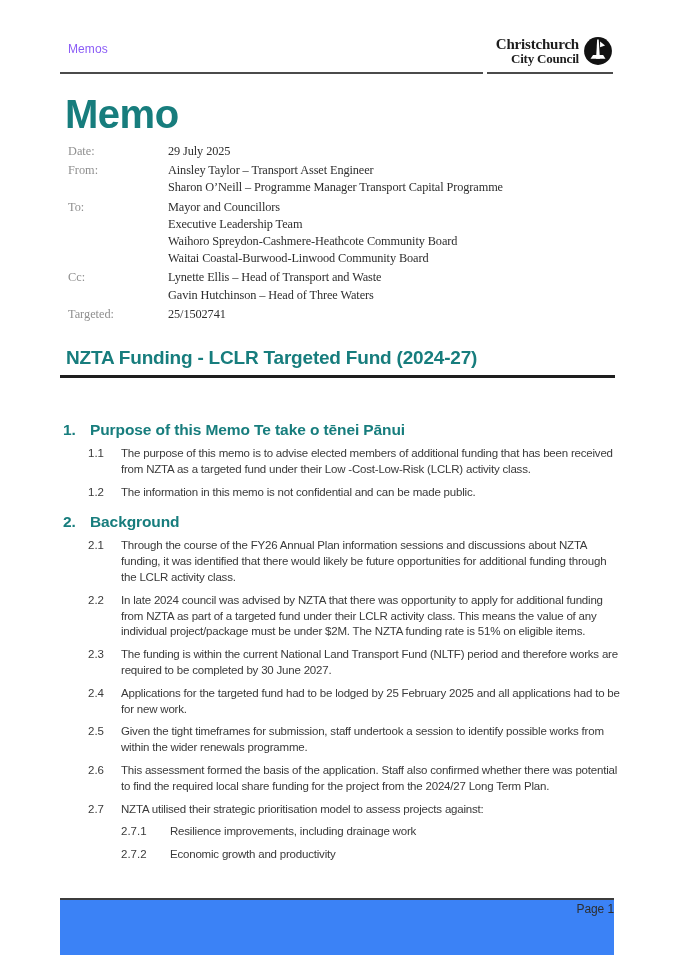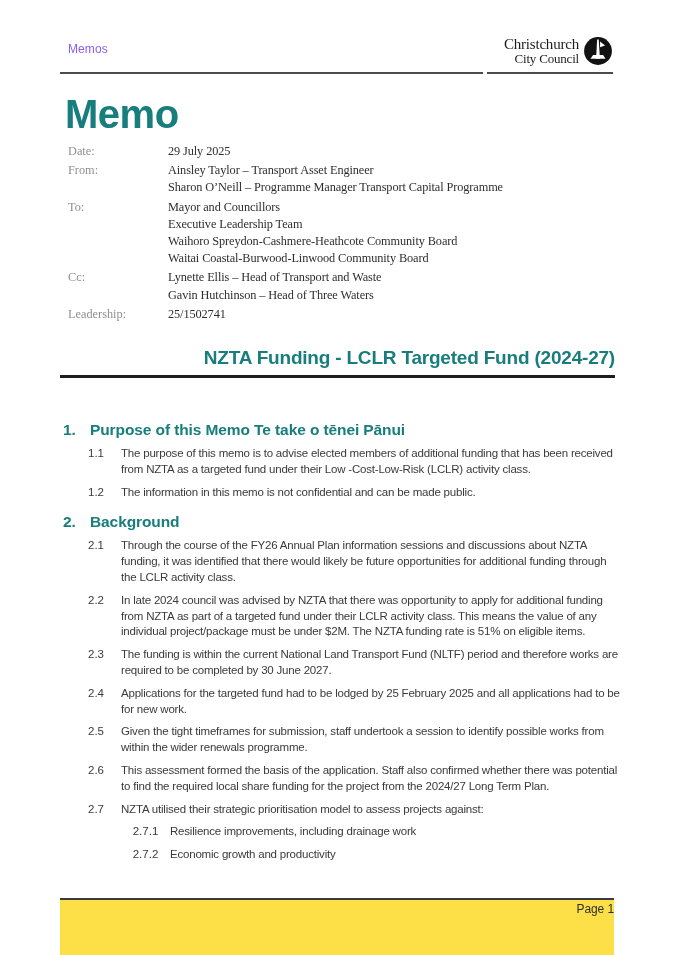"Christchurch" .logo-text { font-weight: normal -> bold }
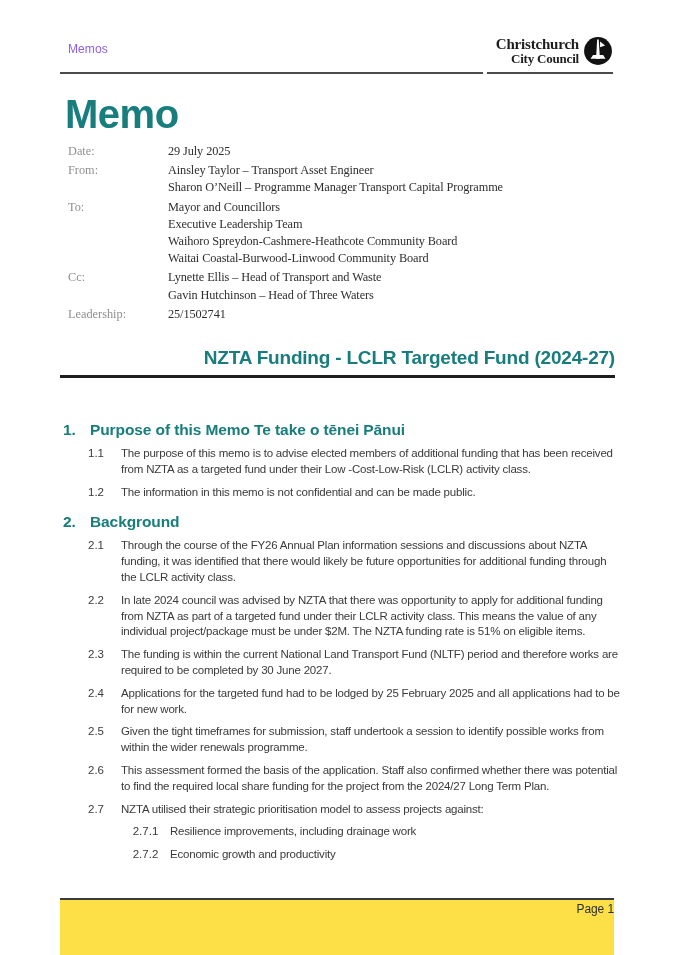"Leadership:" div.field-label { text: Leadership -> Targeted }
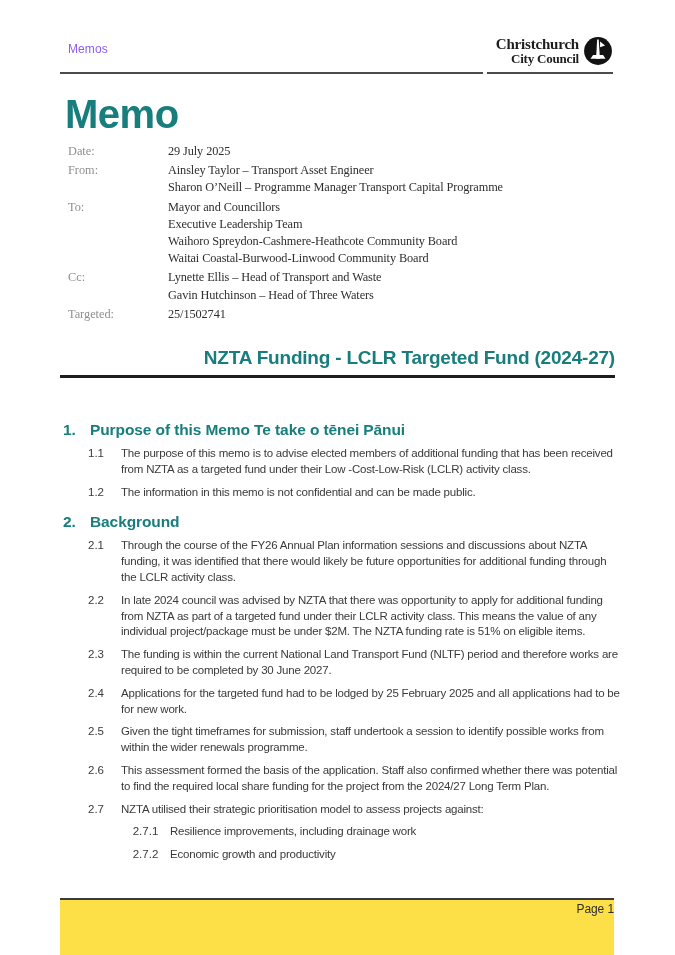"NZTA Funding - LCLR Targeted" .subject-block { text-align: right -> none }
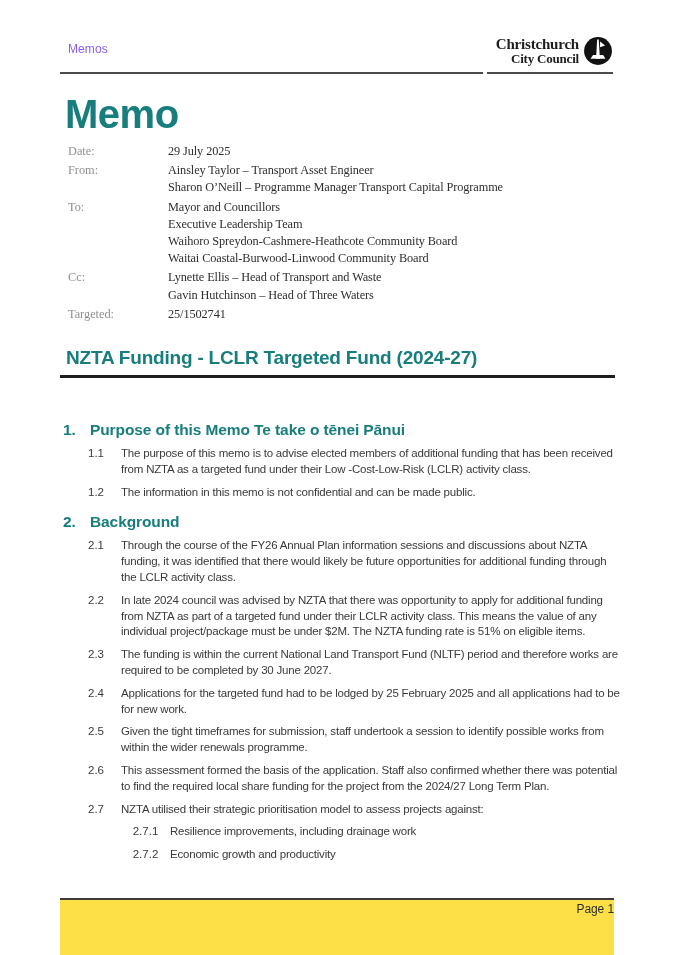"2.7.1" .sub-num { text-align: center -> none }
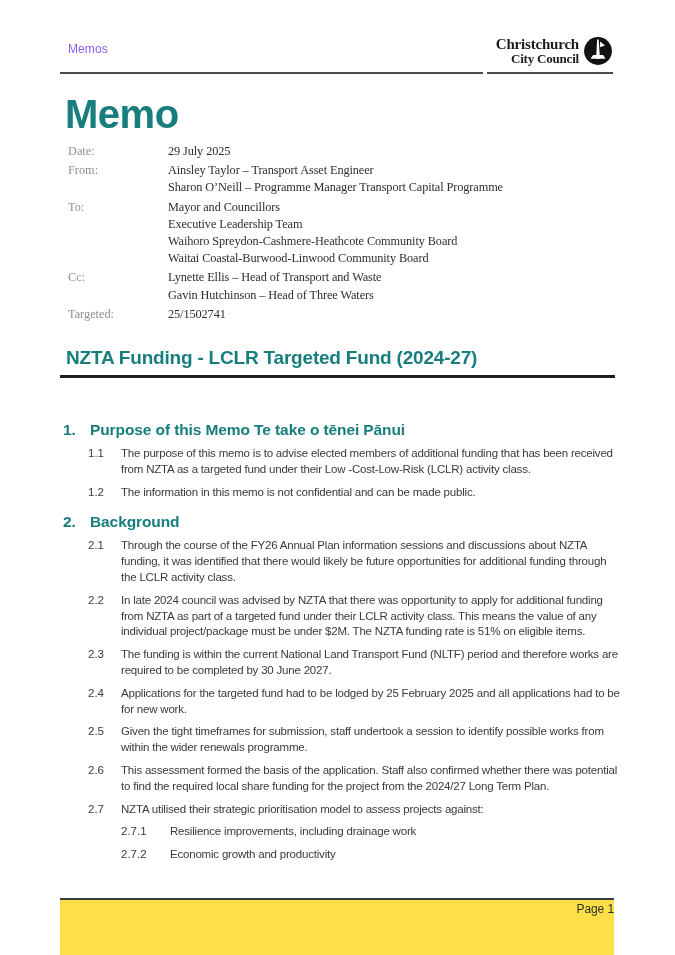"Page 1" .footer { background: #fde047 -> #3b82f6 }
